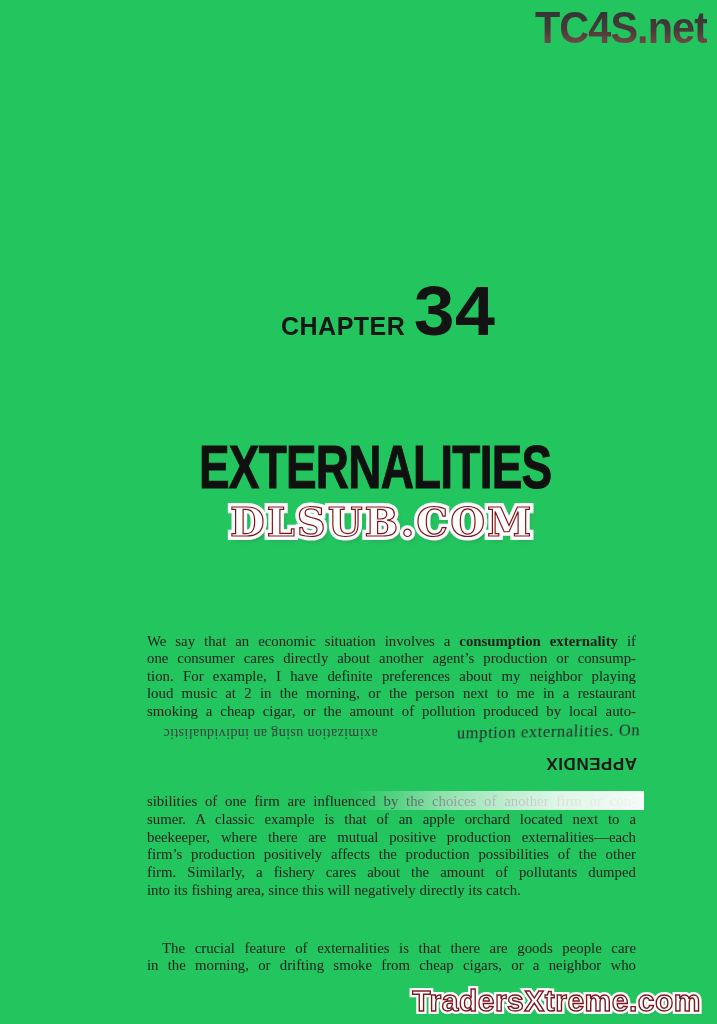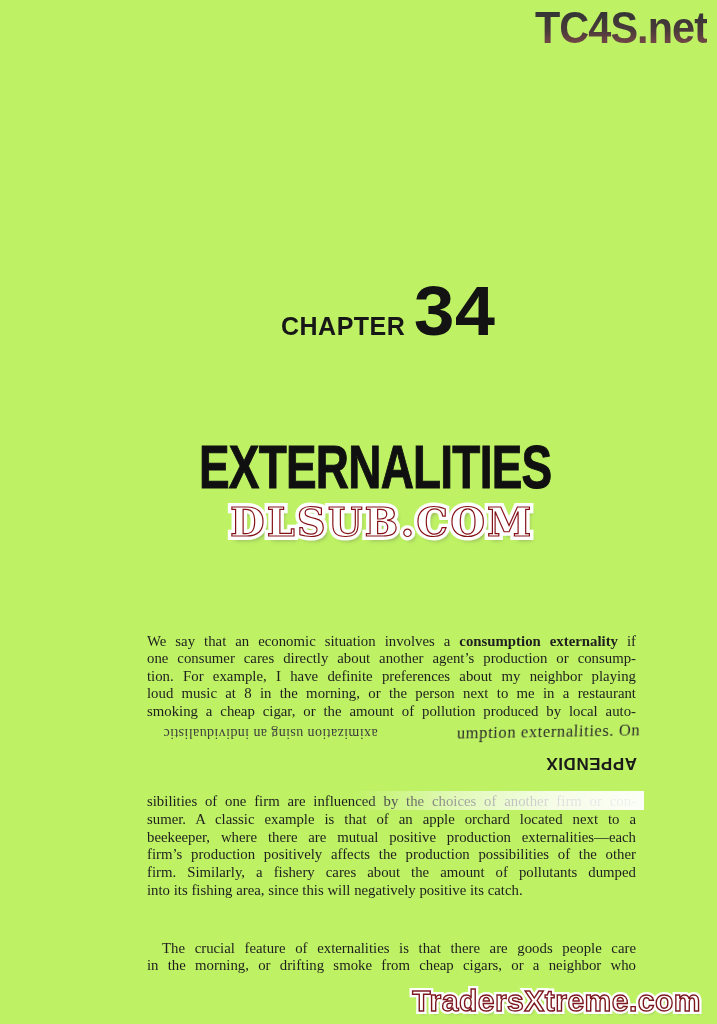"TC4S.net" .page { background: #bef264 -> #22c55e }
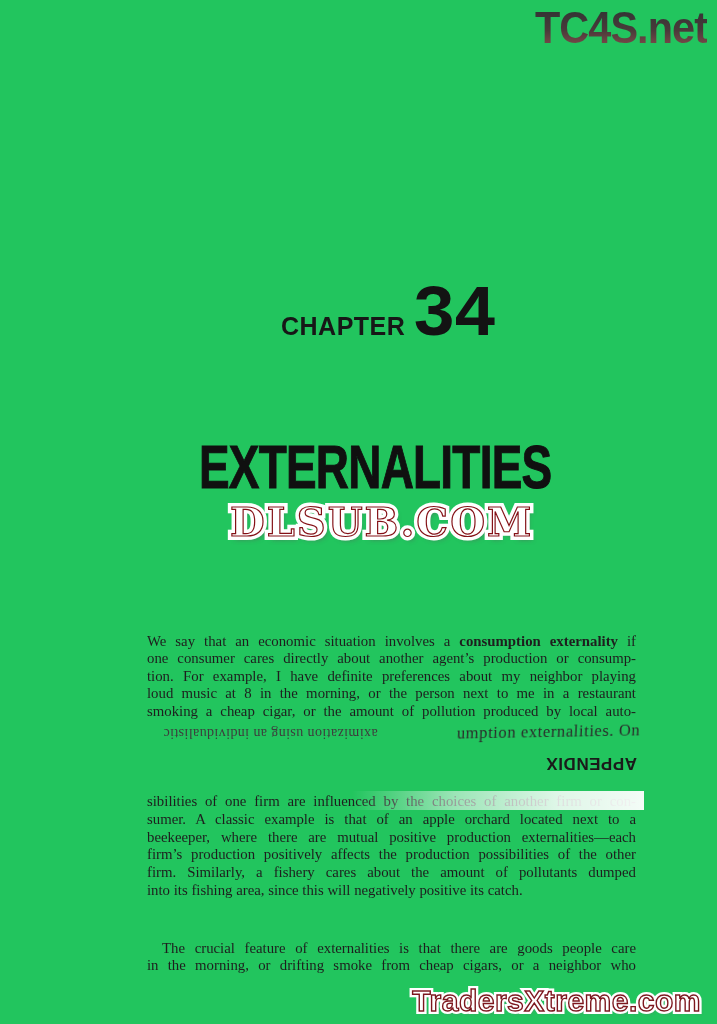"loud music at 8 in" div.jline { text: 8 -> 2 }
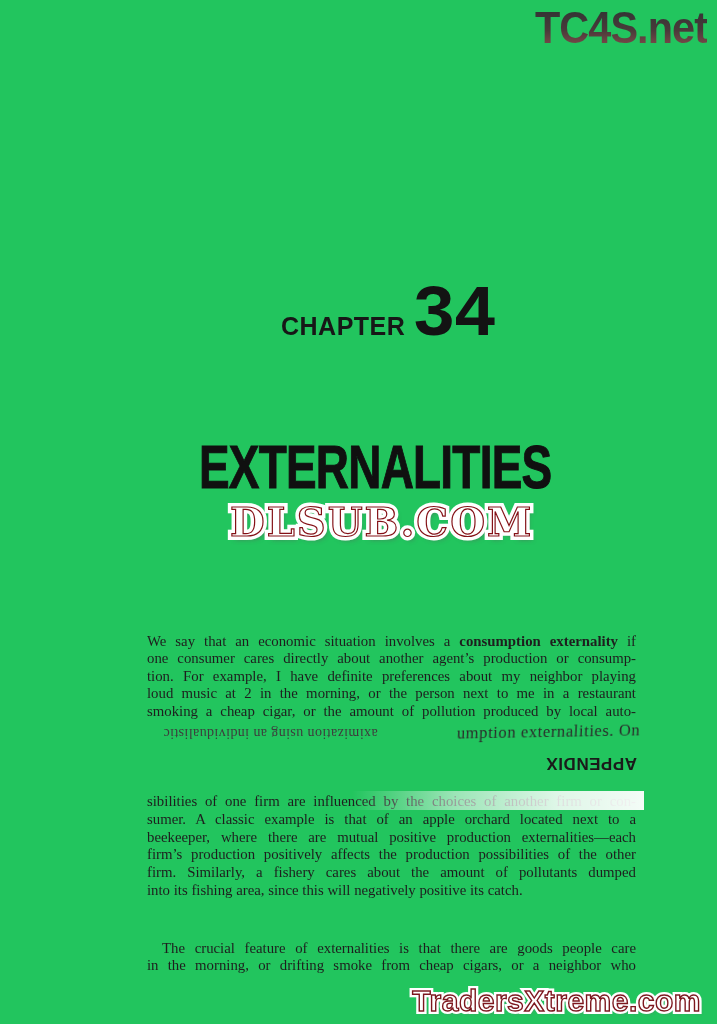"into its fishing area, since" div.shortline { text: positive -> directly }
